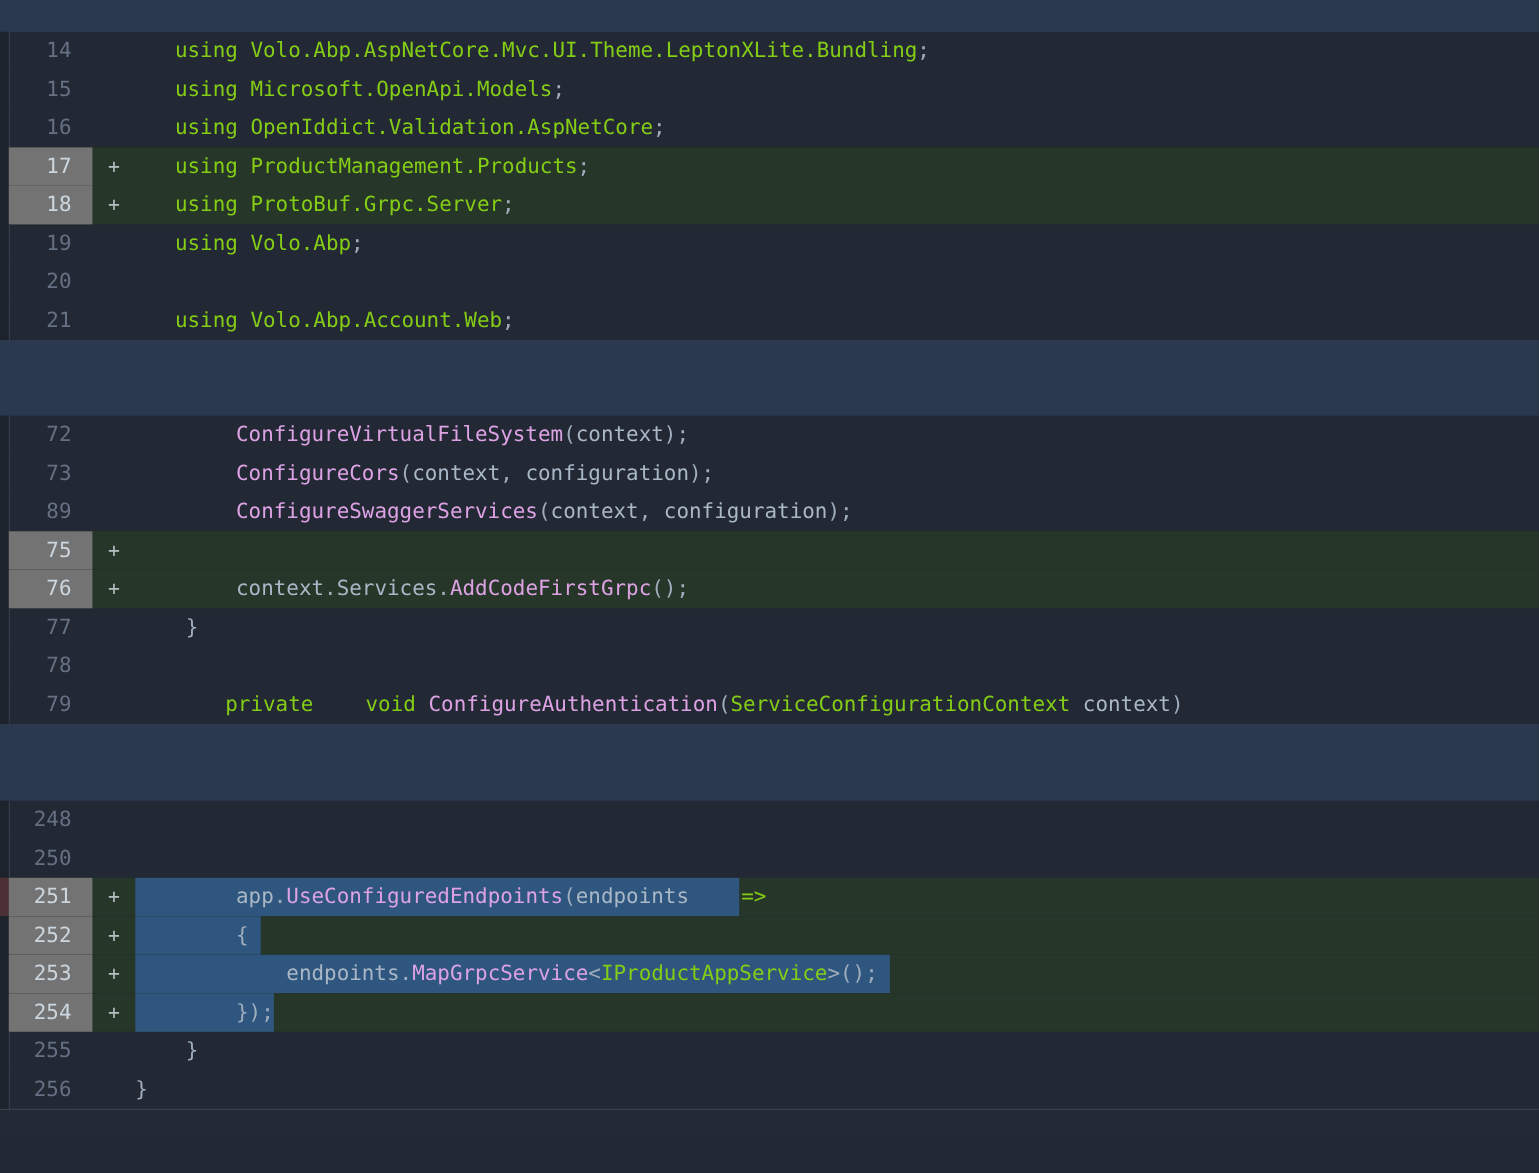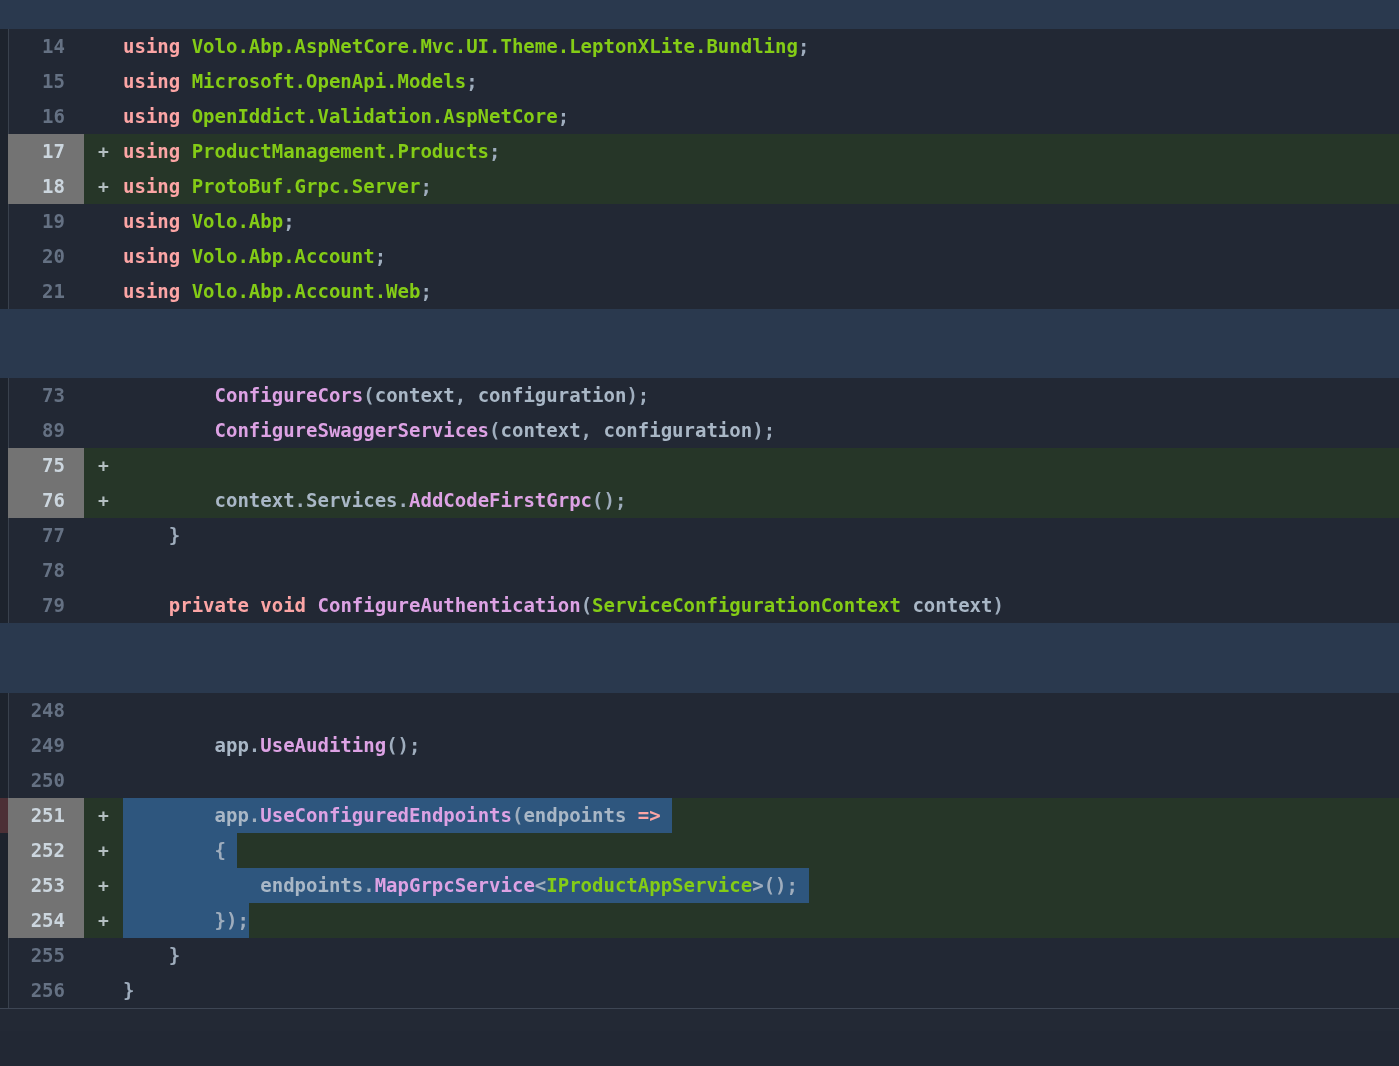"14" .viewport { font-weight: bold -> none }
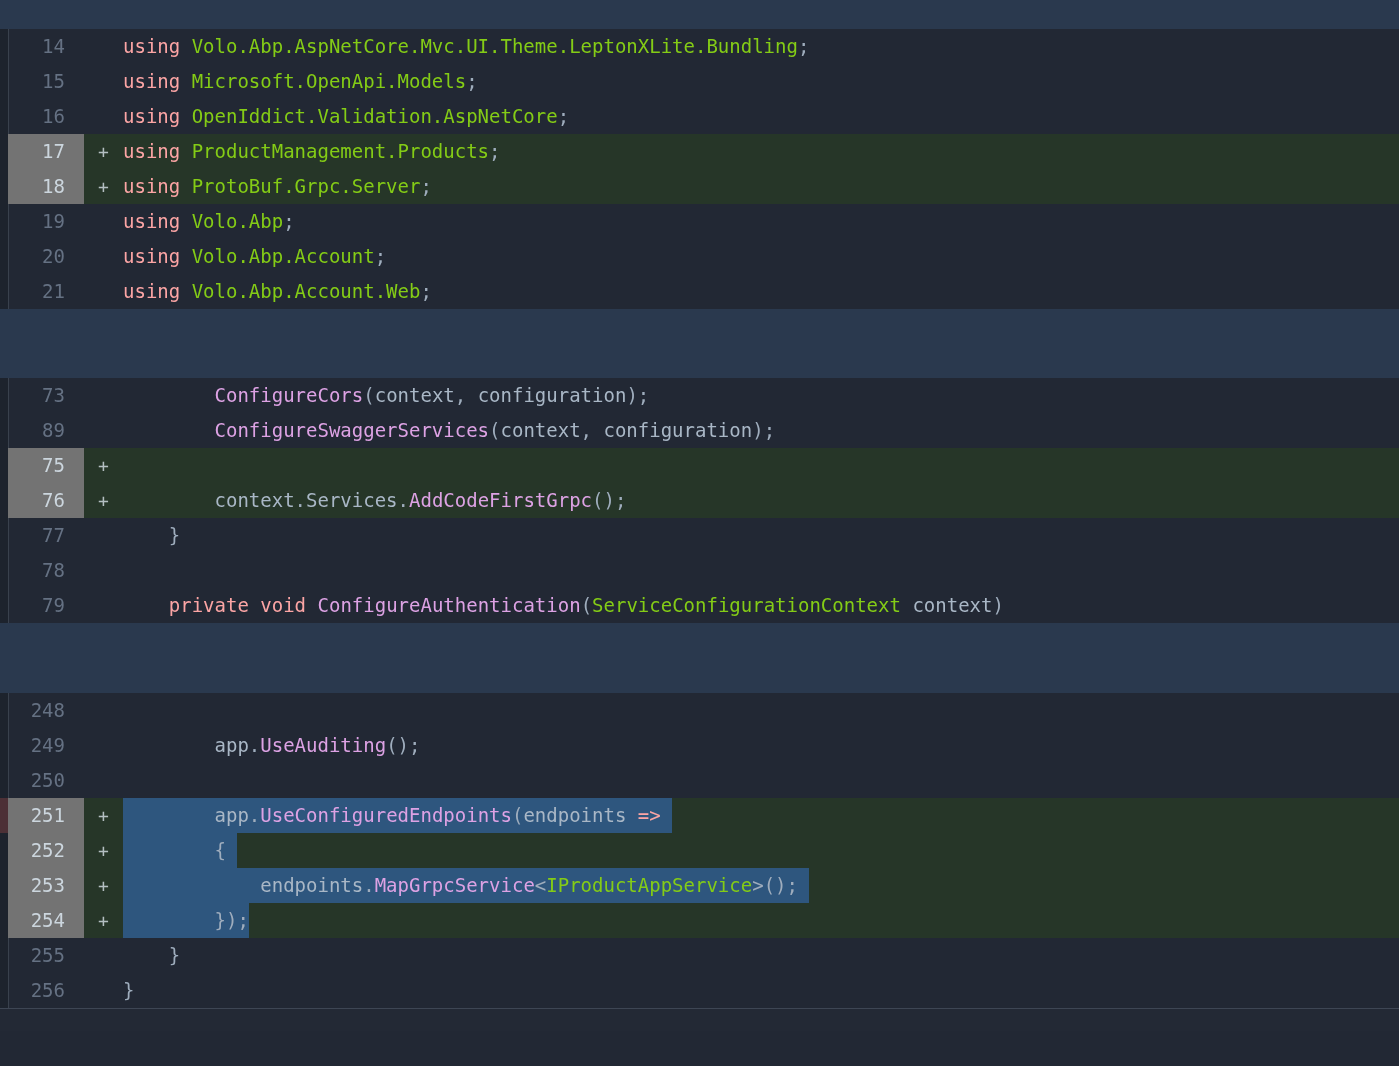"using" .tk-kw { color: #fca5a5 -> #84cc16; margin-left: none -> 36px }
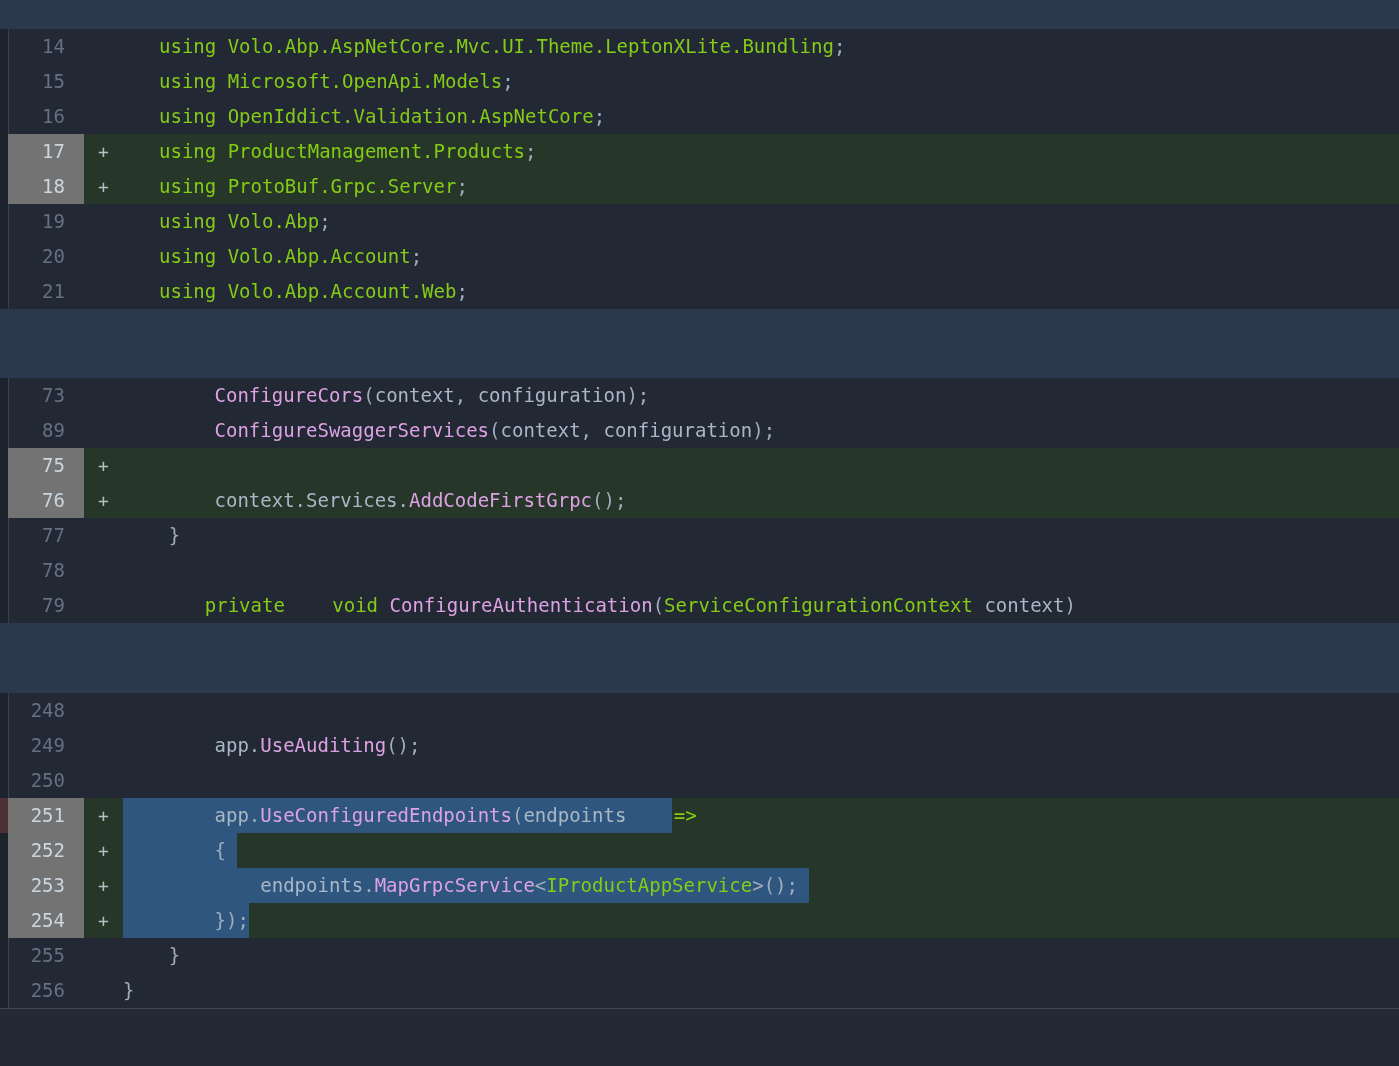"using Volo.Abp.Account;" div.code { html: <div><span>using </span><span>Volo.Abp.Account</span><span>;</span></div> -> none }
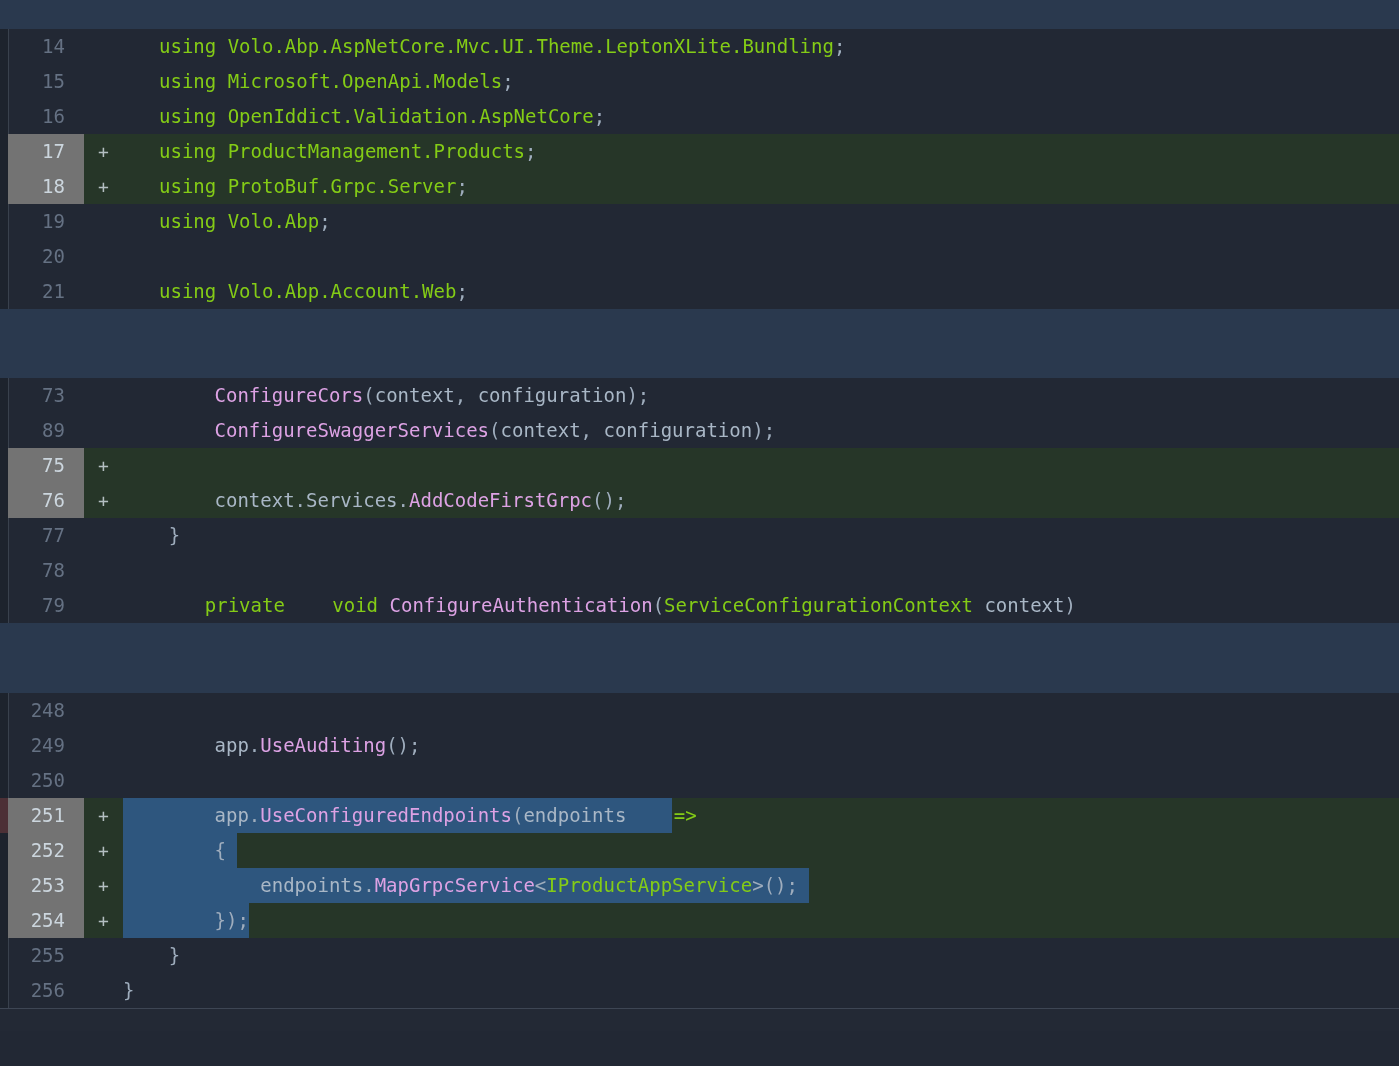"72" div.row { html: none -> <div> <div></div> <div>72</div> <div></div> <div><span> </span><span>ConfigureVirtualFileSystem</span><span>(</span><span>context</span><span>);</span></div> </div> }
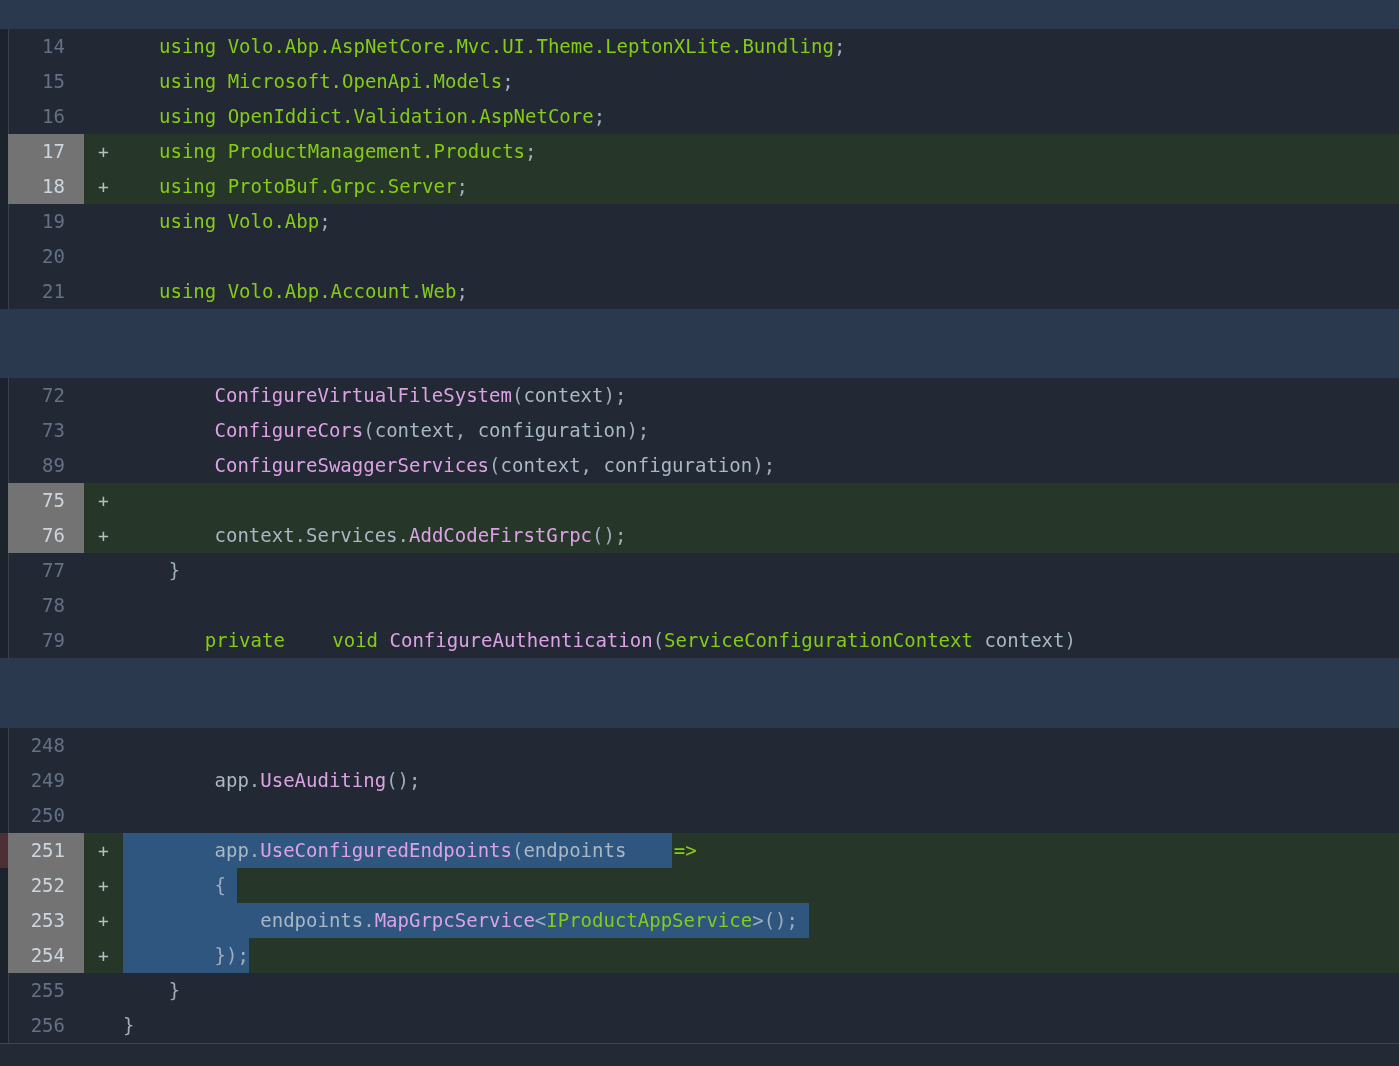"249" div.row { html: <div> <div></div> <div>249</div> <div></div> <div><span> app</span><span>.</span><span>UseAuditing</span><span>();</span></div> </div> -> none }
